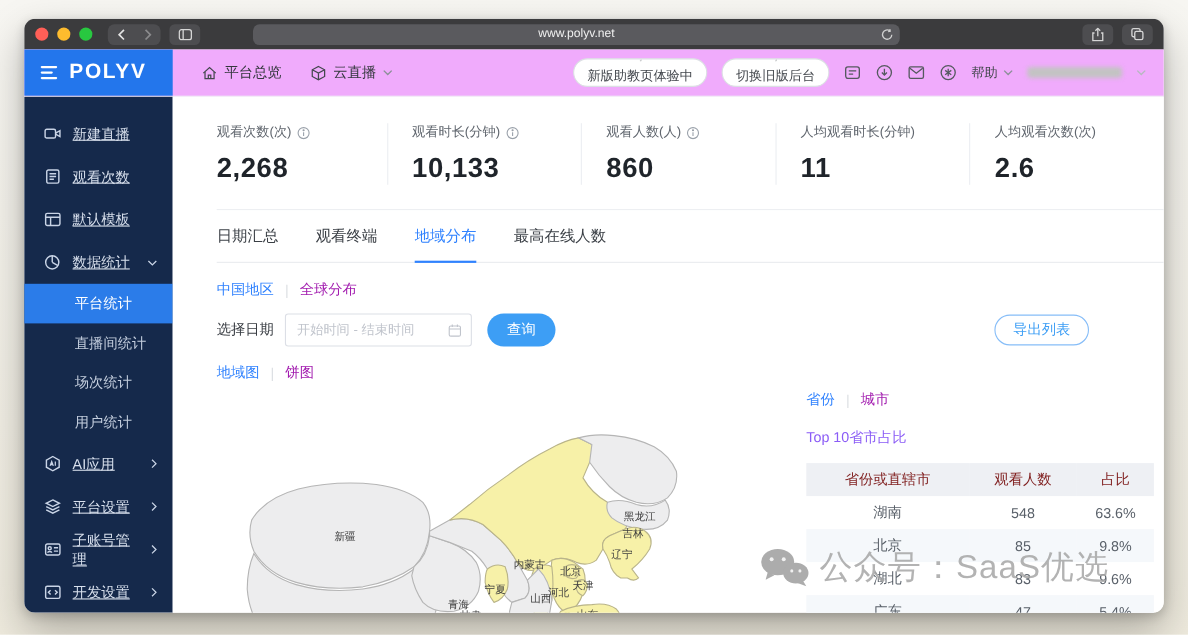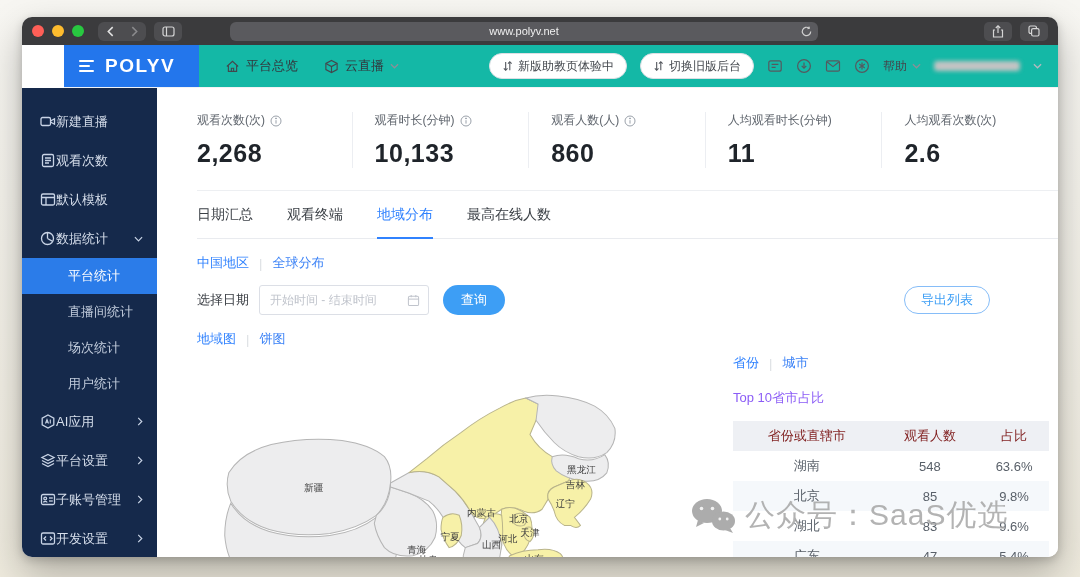"POLYV" .appbar { background: #14b8a6 -> #f0abfc; margin-left: 42px -> none }
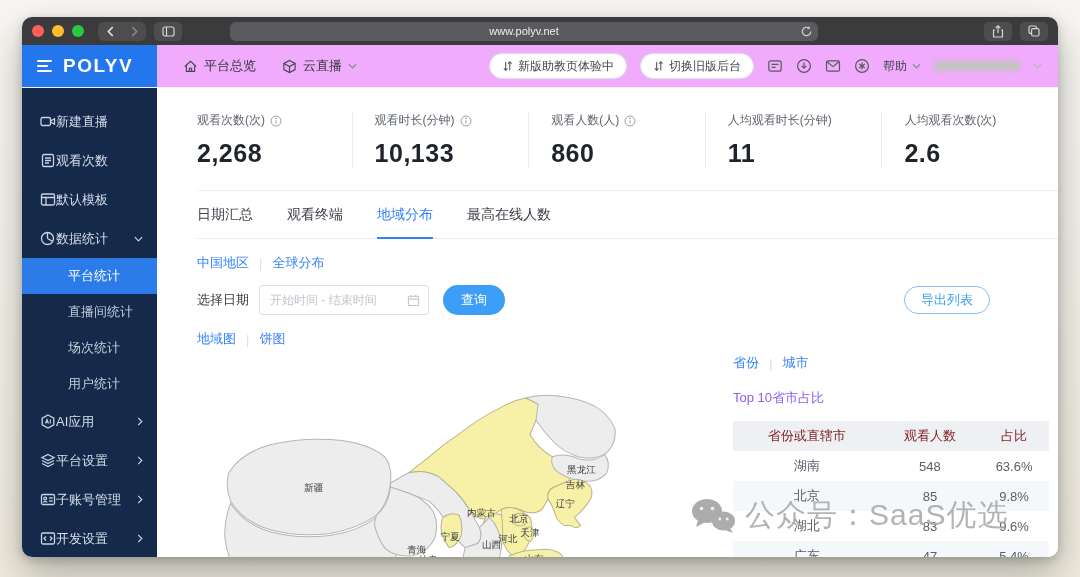"新版助教页体验中" .pill { flex-direction: none -> column }
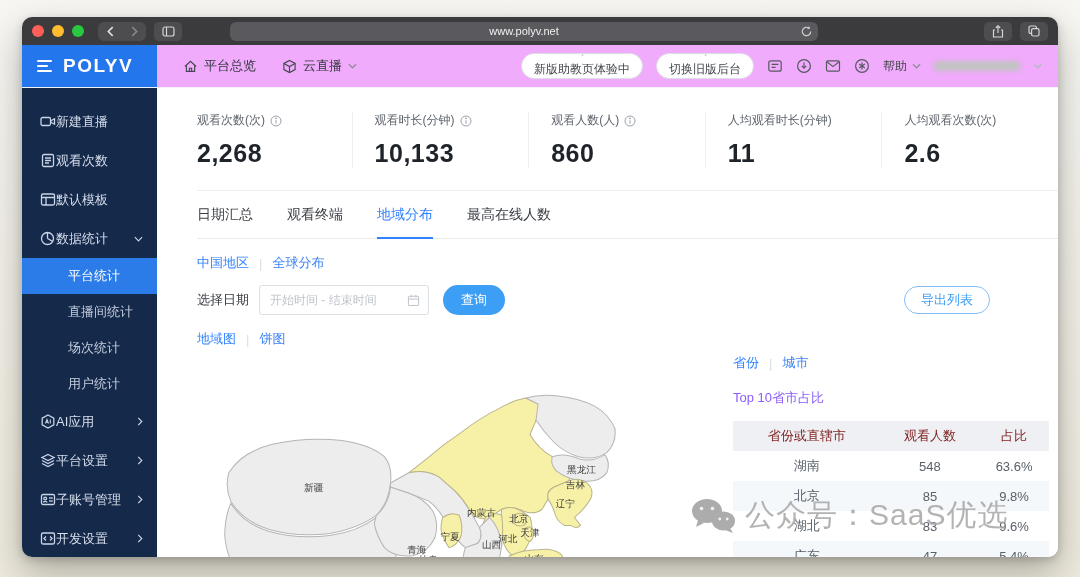"新建直播" .s-item { gap: none -> 10px; text-decoration: none -> underline }
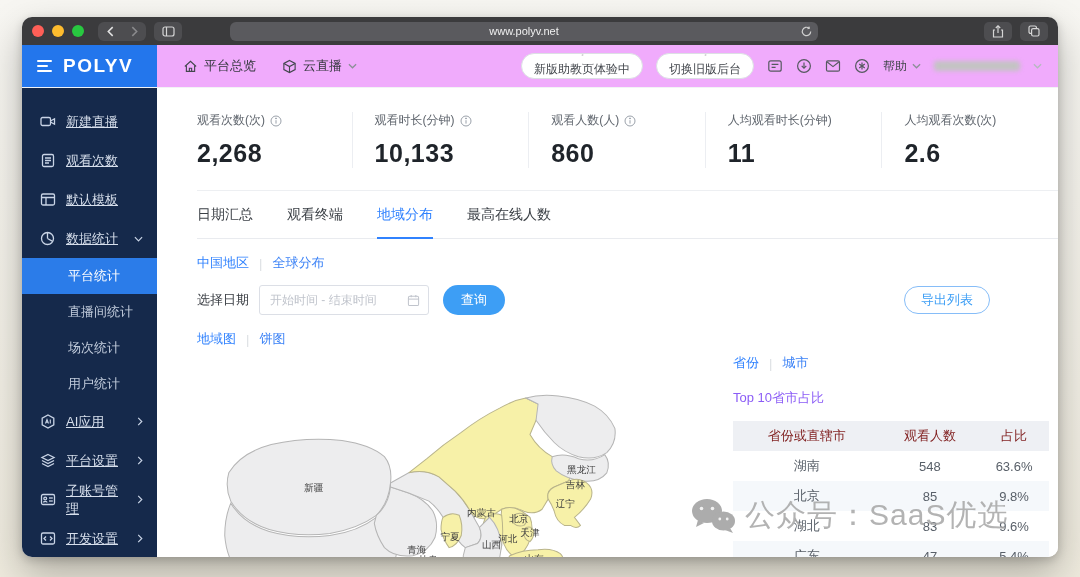"全球分布" .linkrow .lnk { color: #3b82f6 -> #a21caf }
